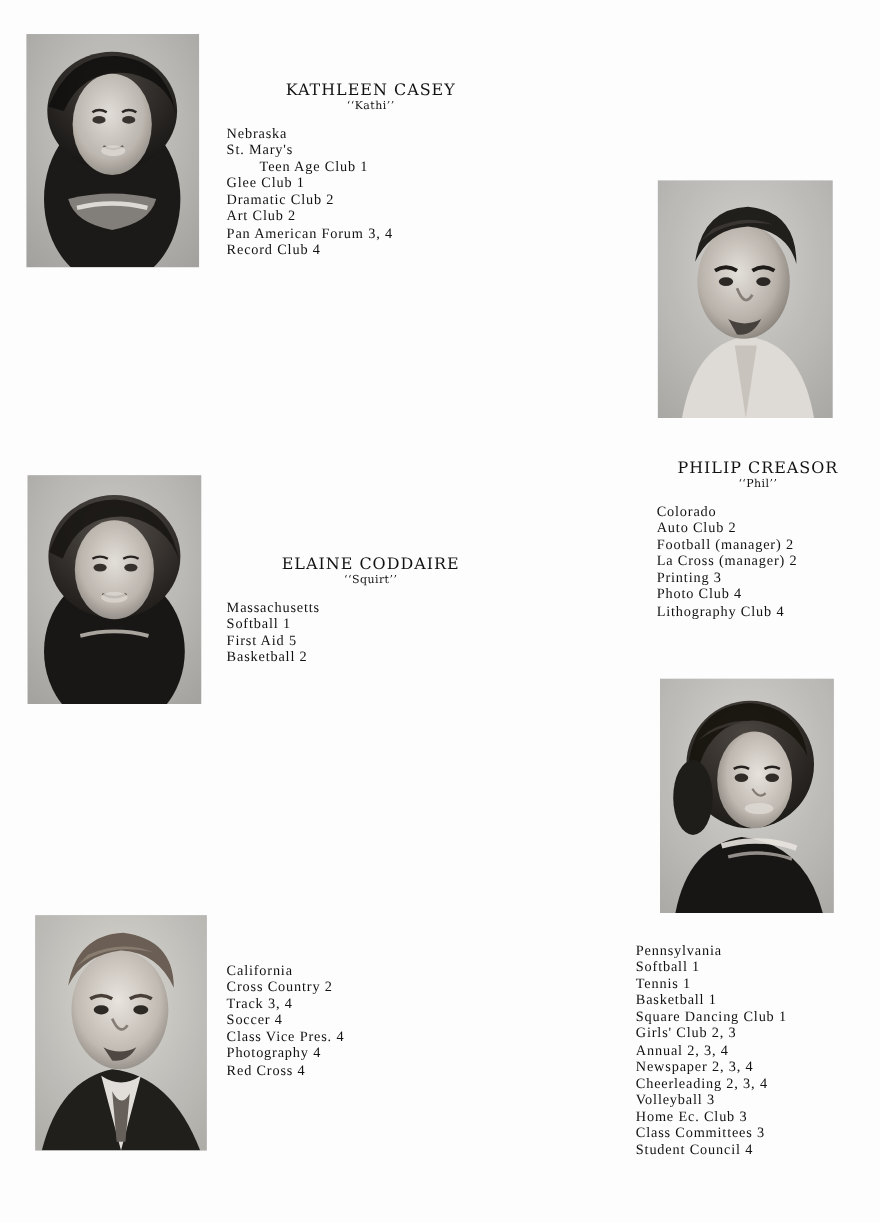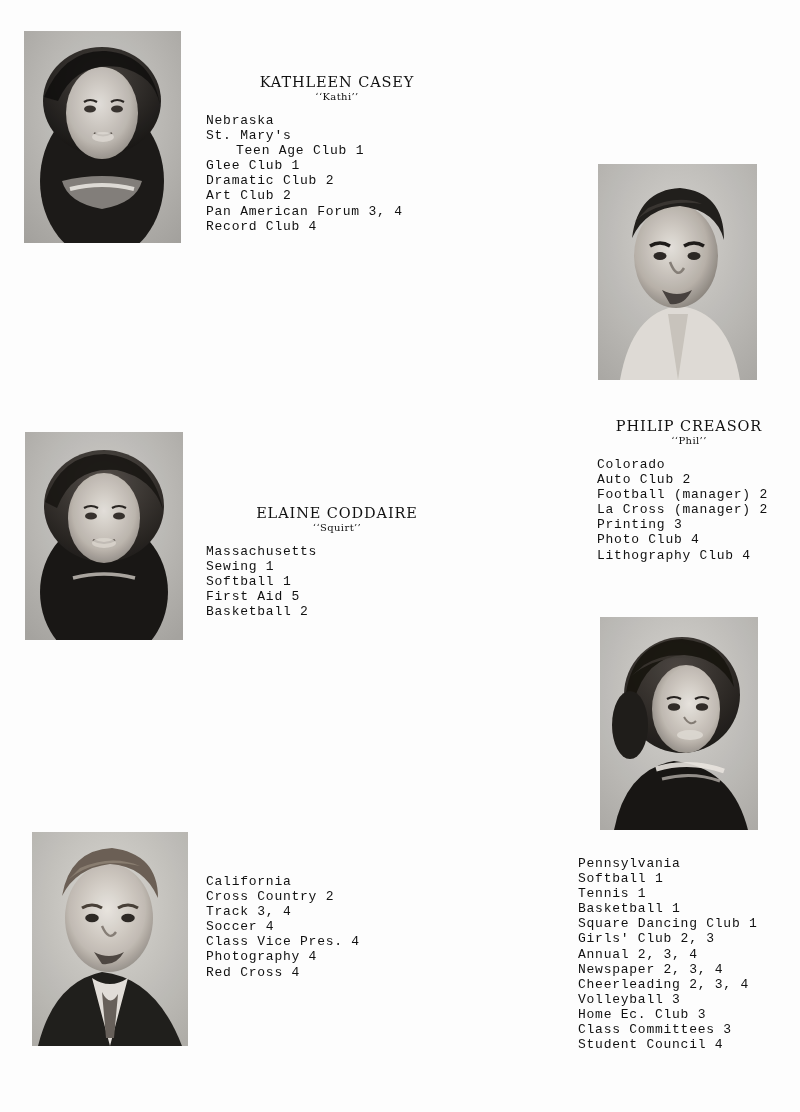"Nebraska" .entry-list { font-family: Liberation Mono, monospace -> Liberation Serif, serif }
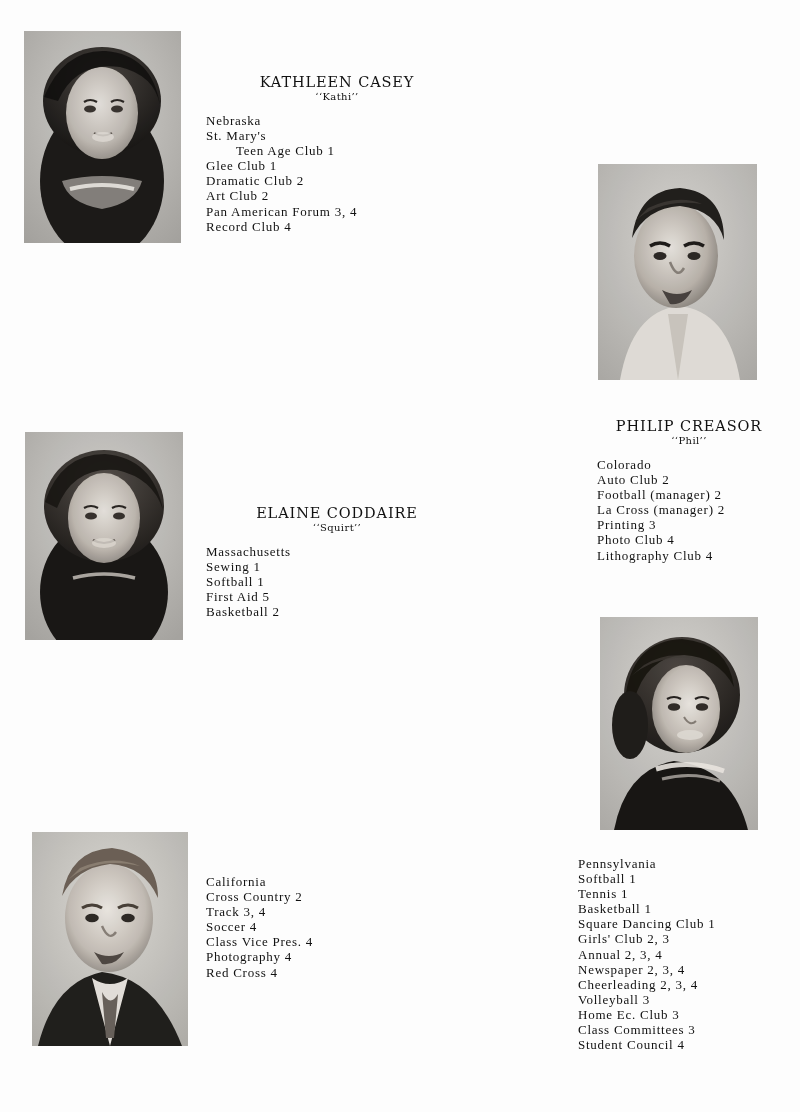"Sewing 1" li { html: <li>Sewing 1</li> -> none }
